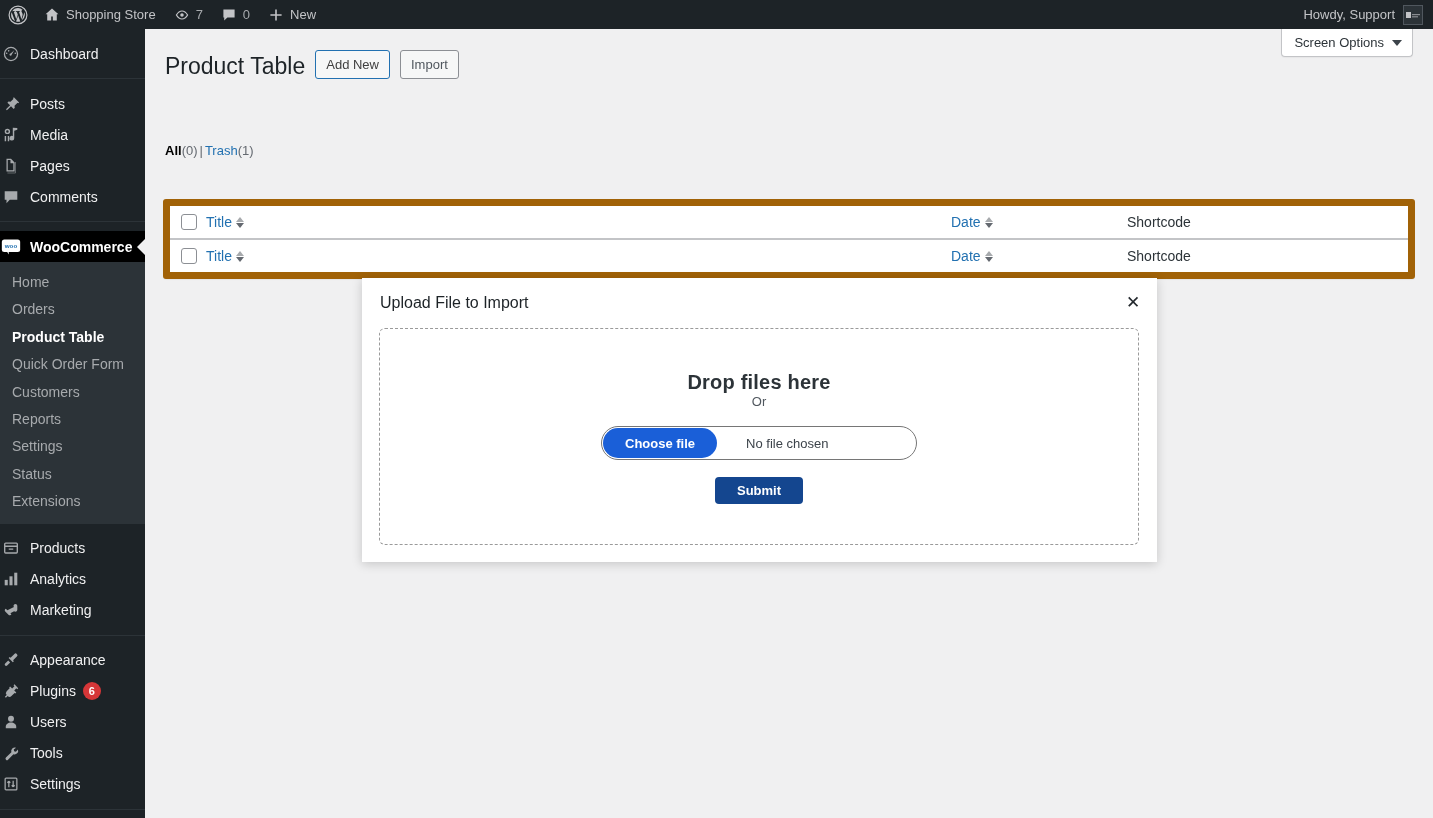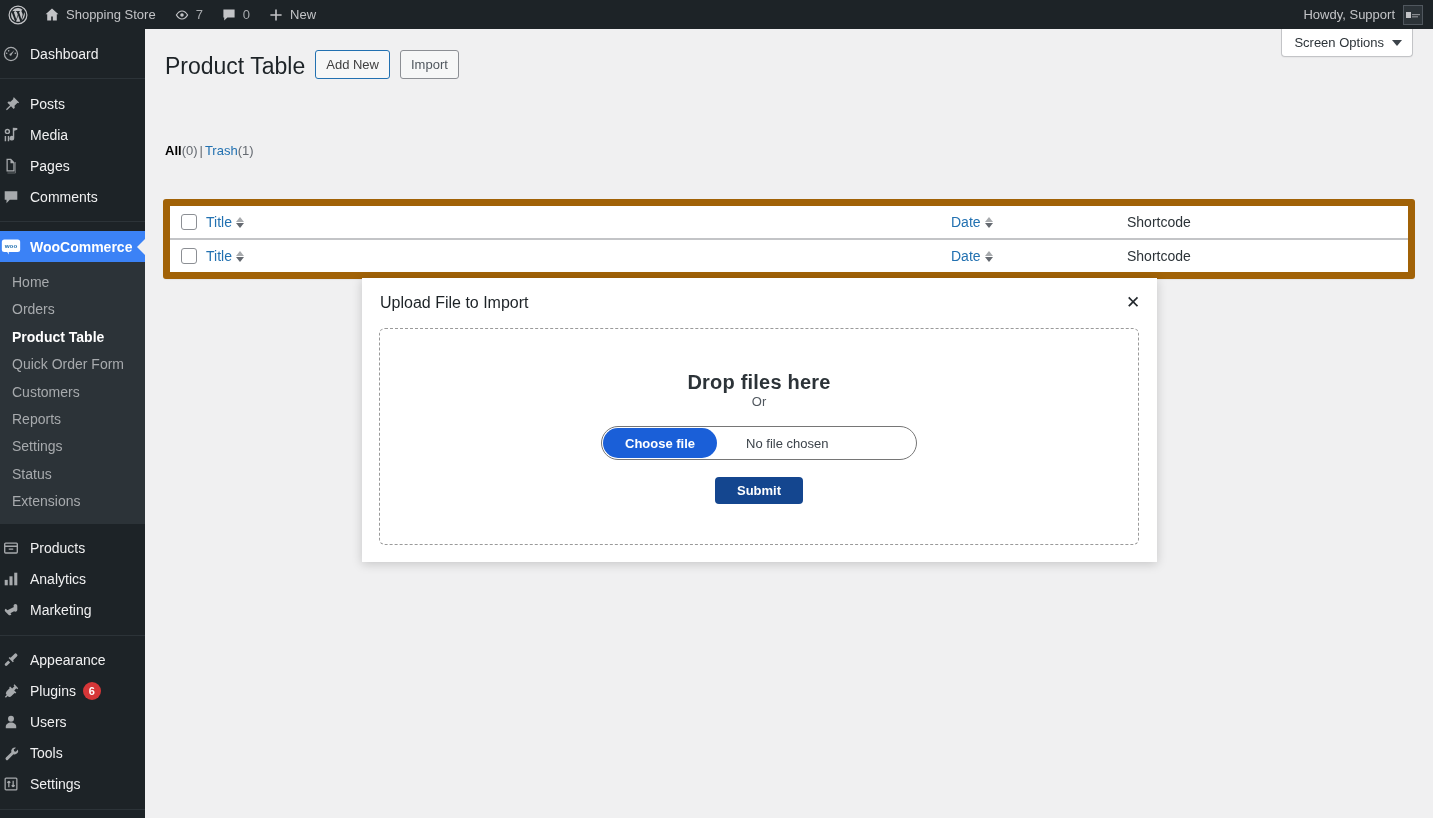"WooCommerce" .menu-top.current { background: #3b82f6 -> #000000 }
